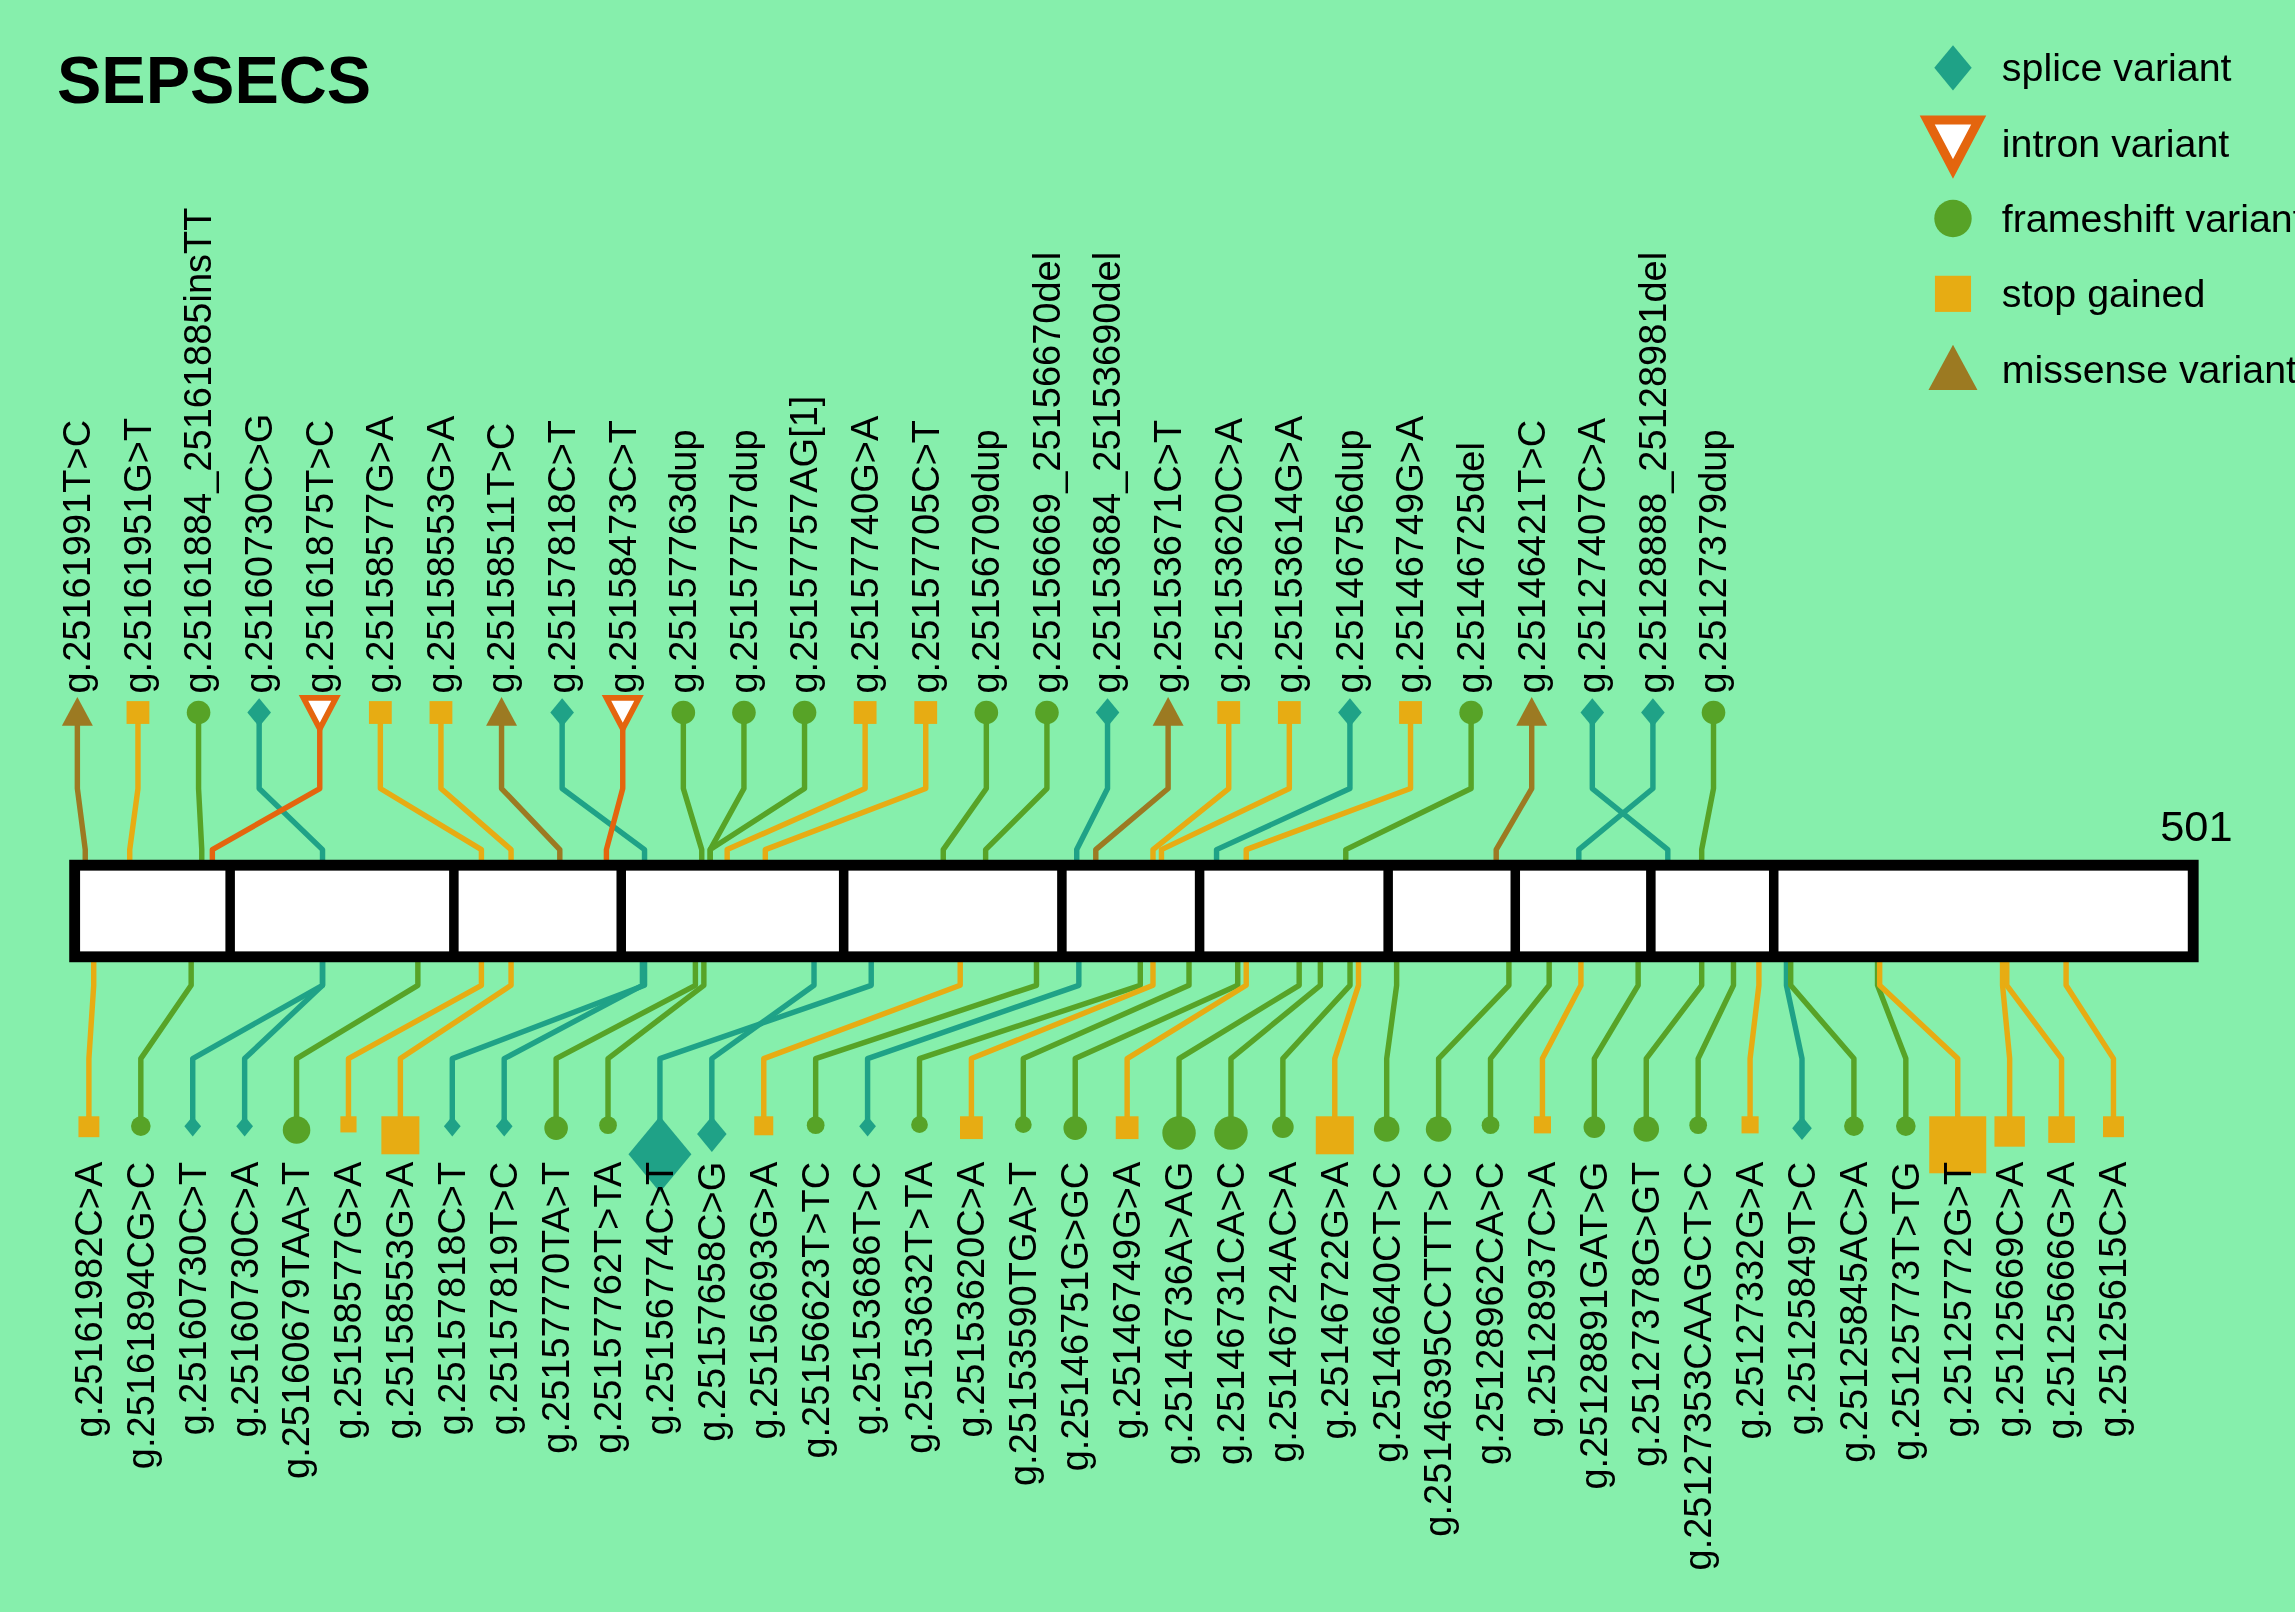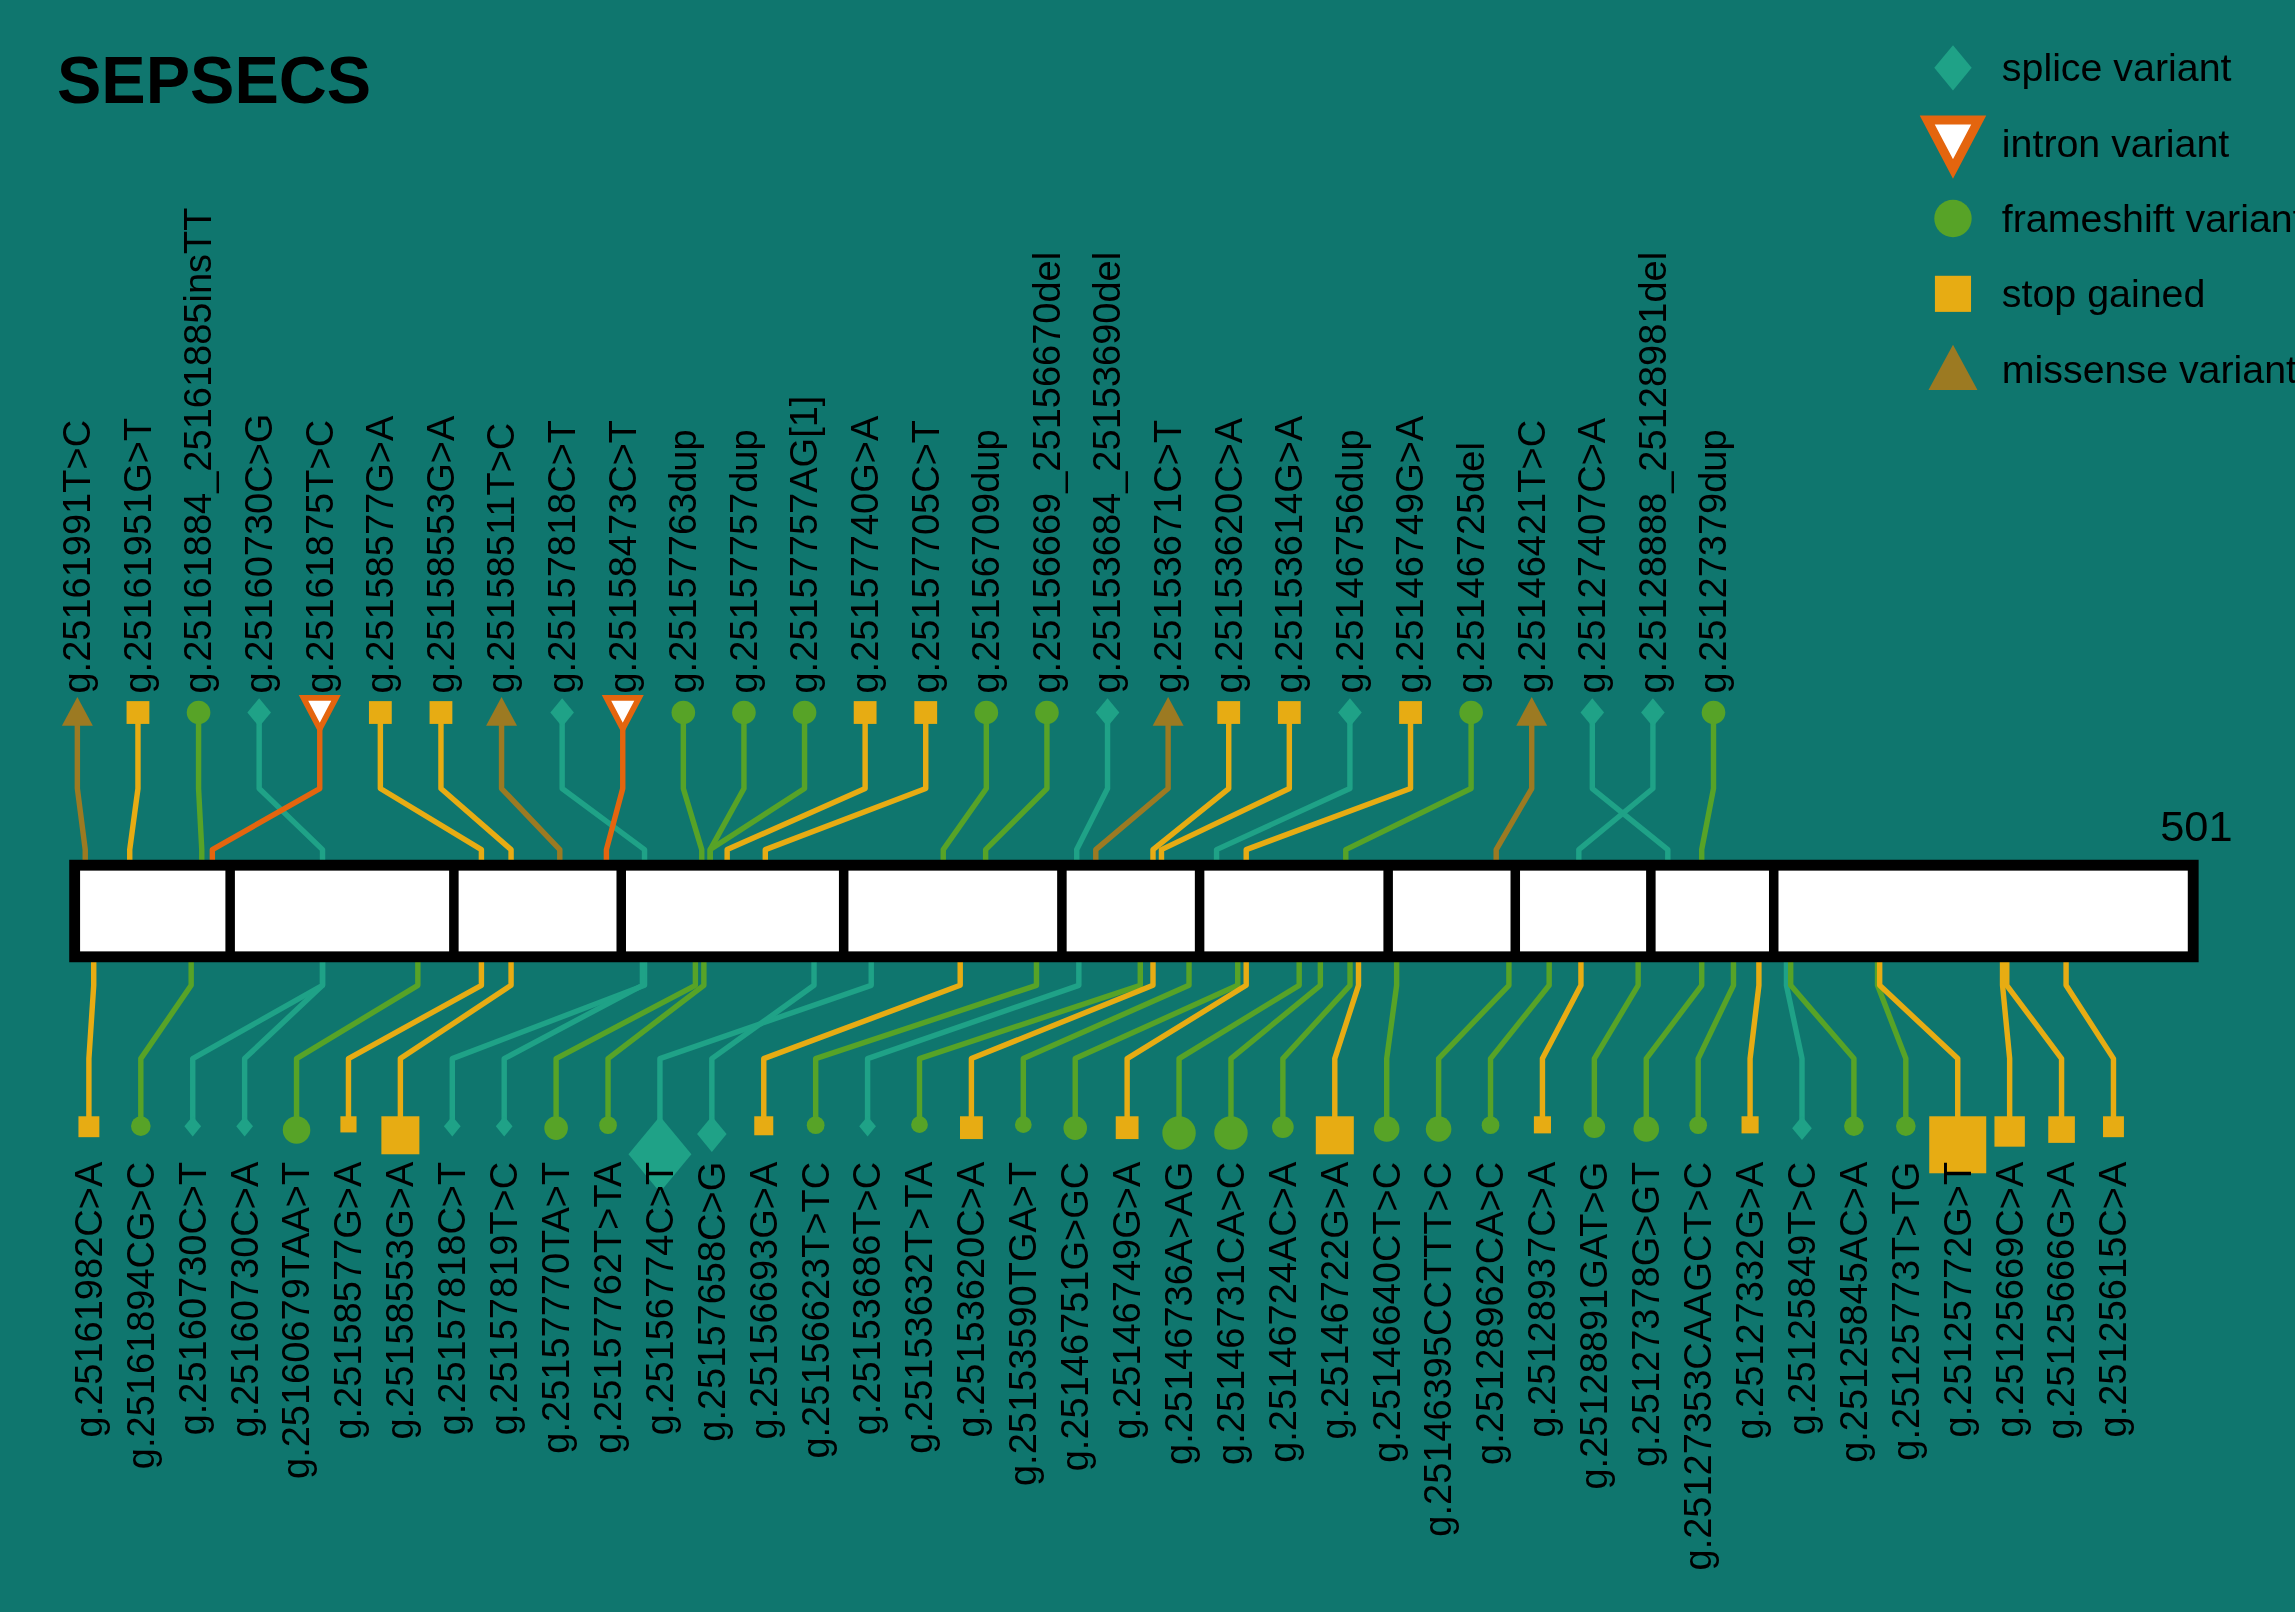"SEPSECS" .figure-wrap { background: #0f766e -> #86efac }
